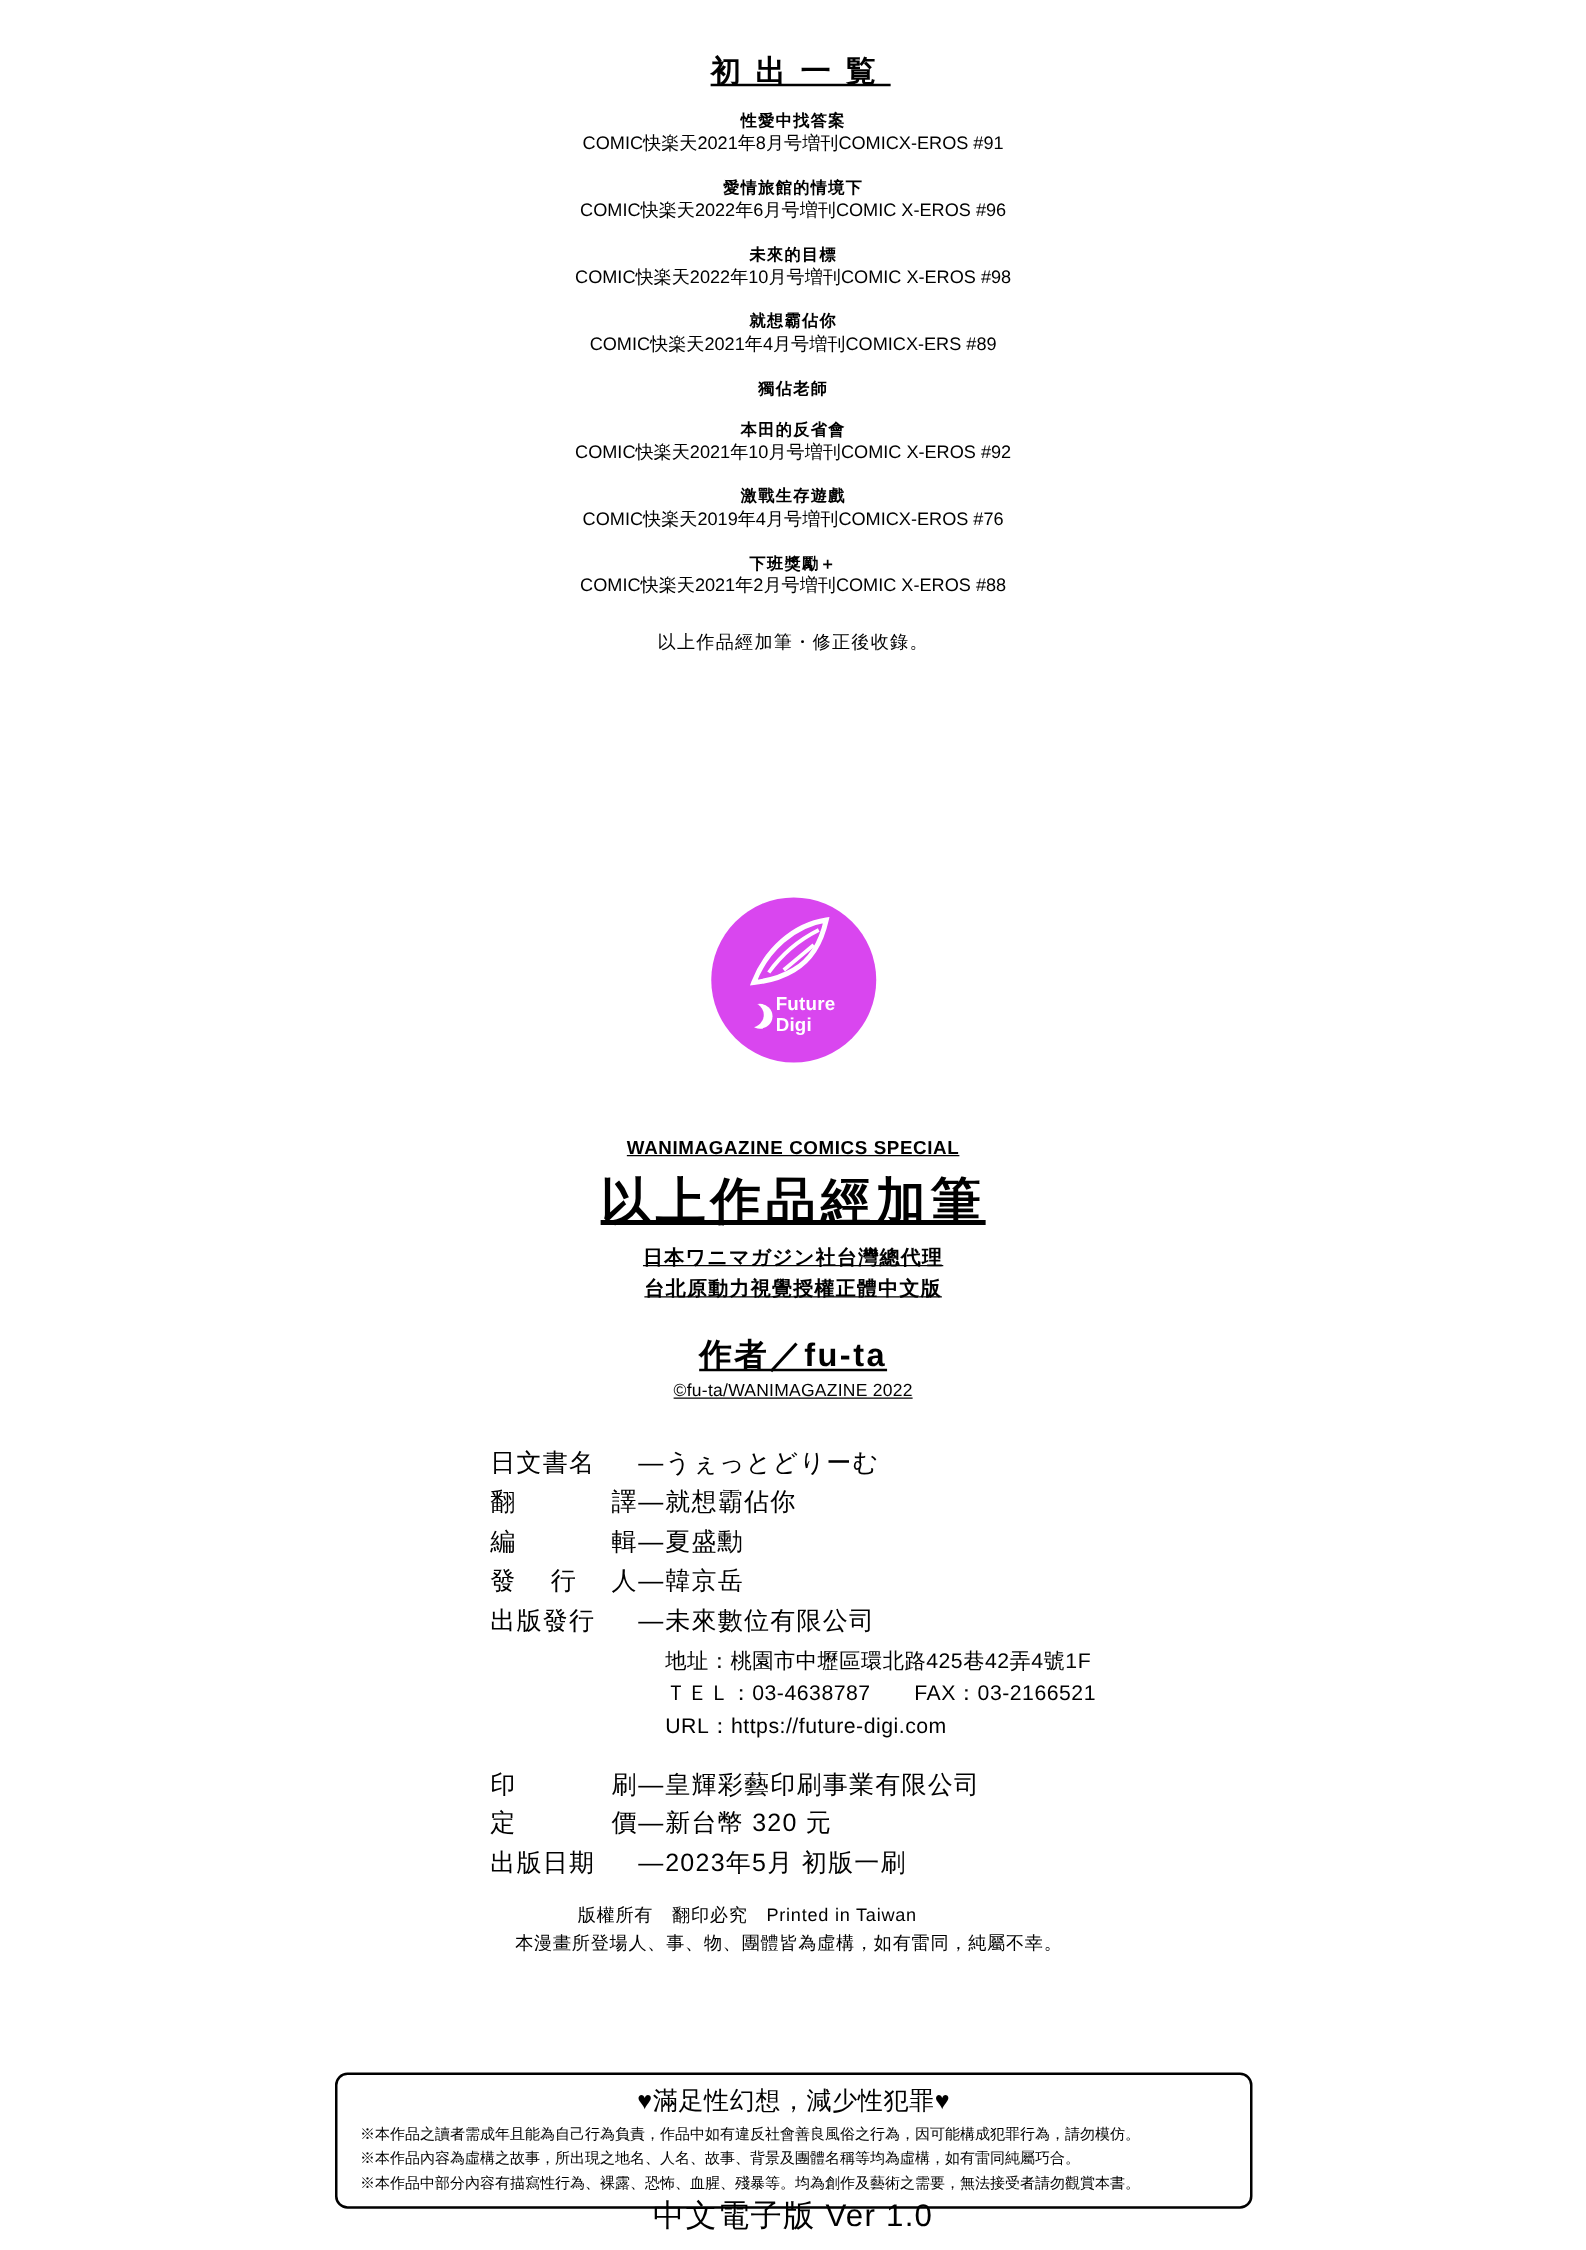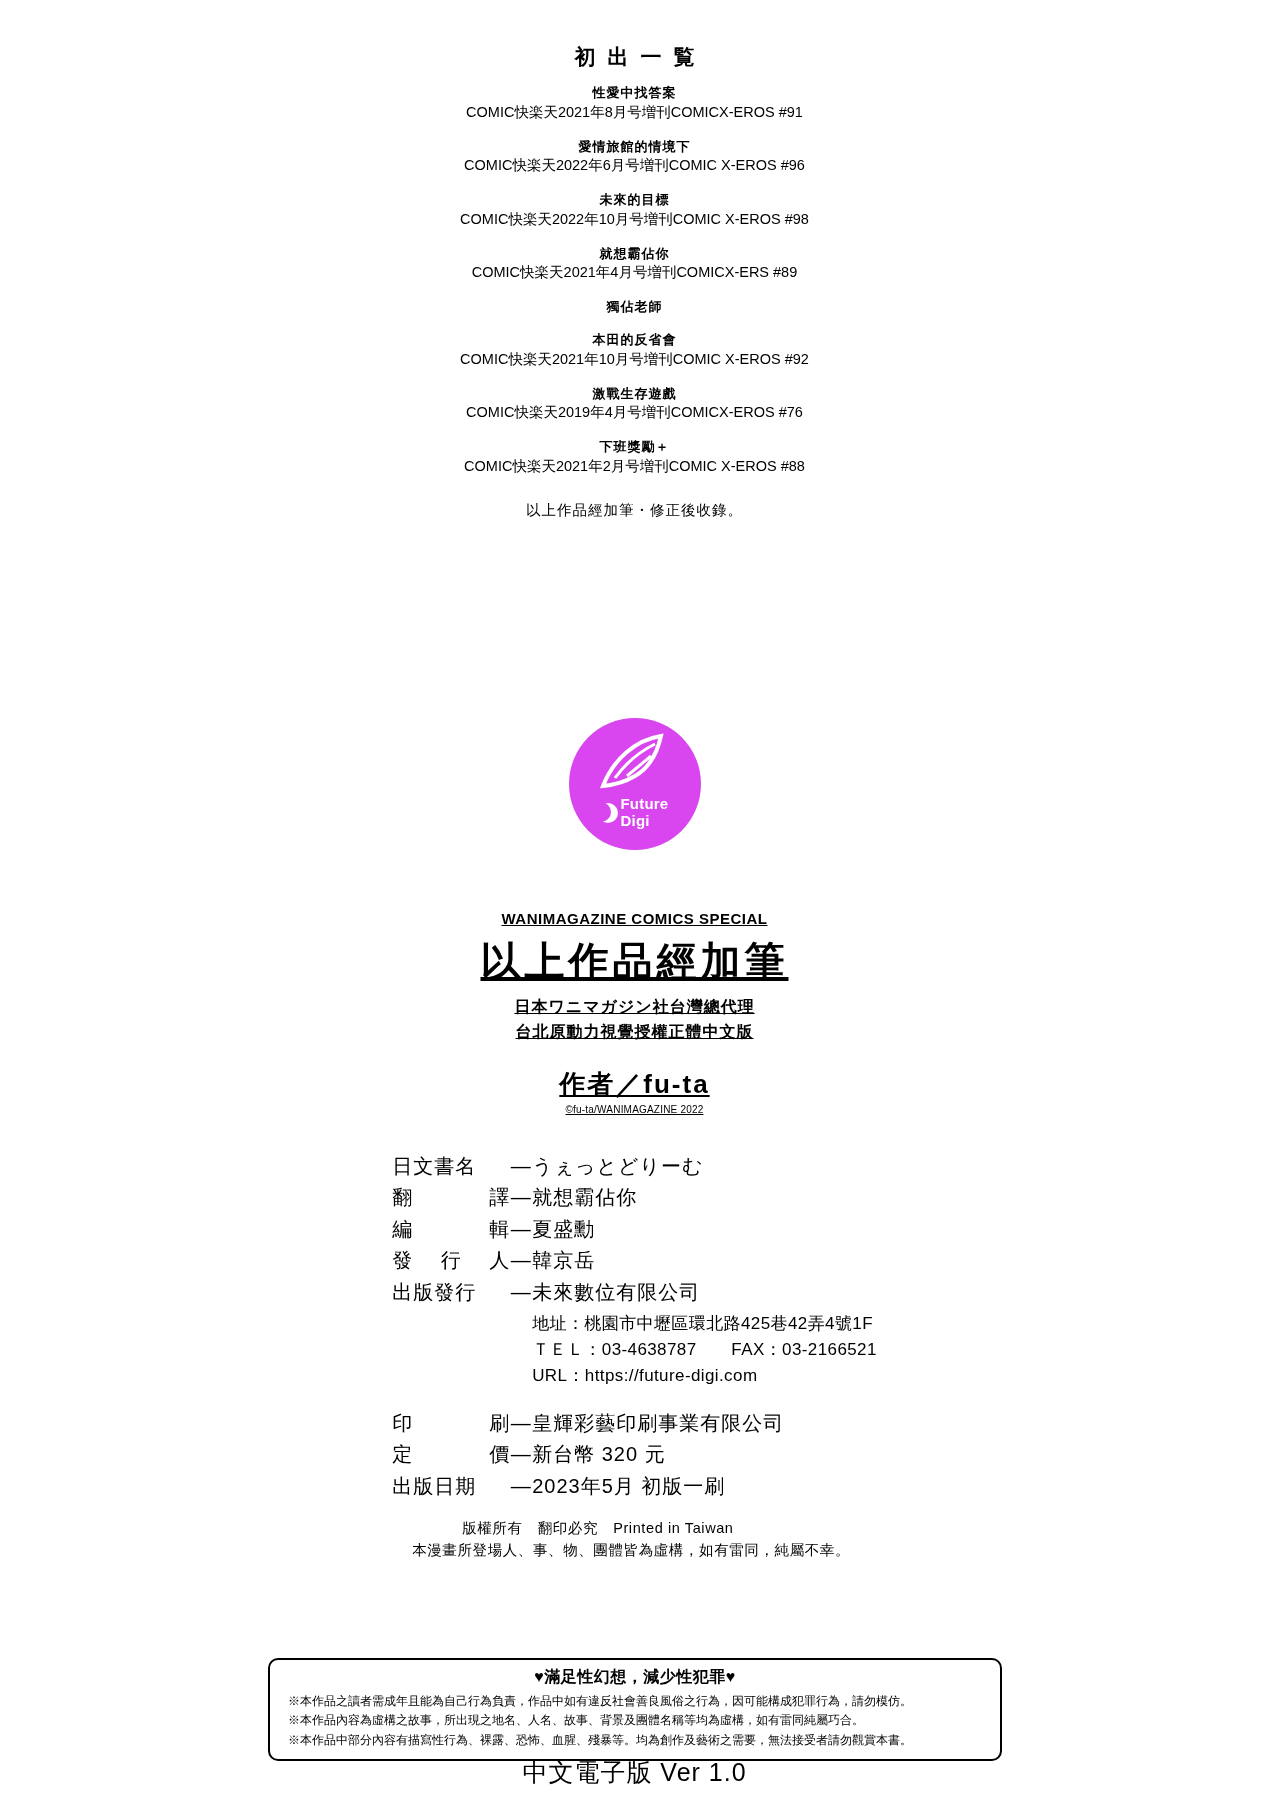"初出一覧" .credits-heading { font-size: 21px -> 24px; text-decoration: none -> underline }
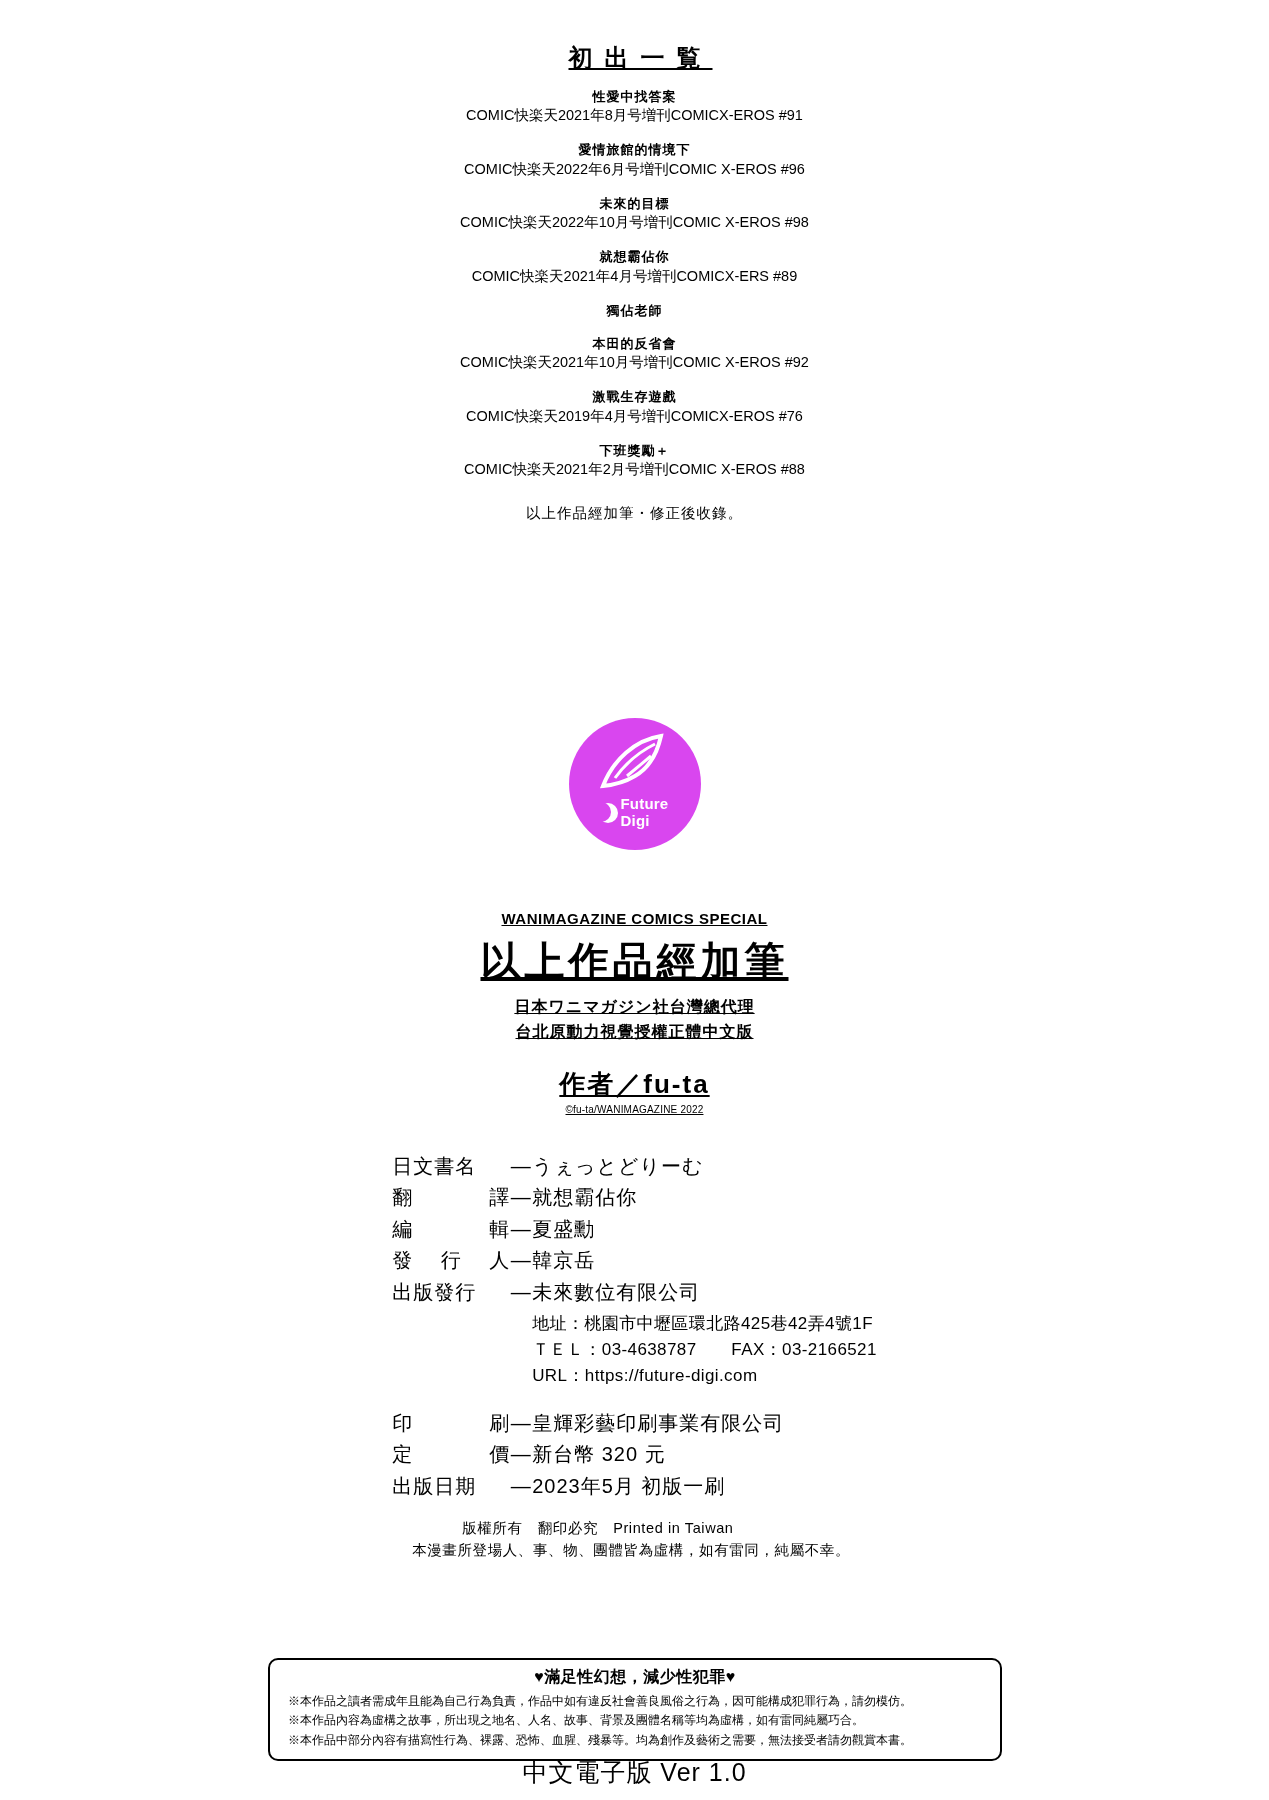"©fu-ta/WANIMAGAZINE 2022" .copyright-line { font-size: 10px -> 14px }
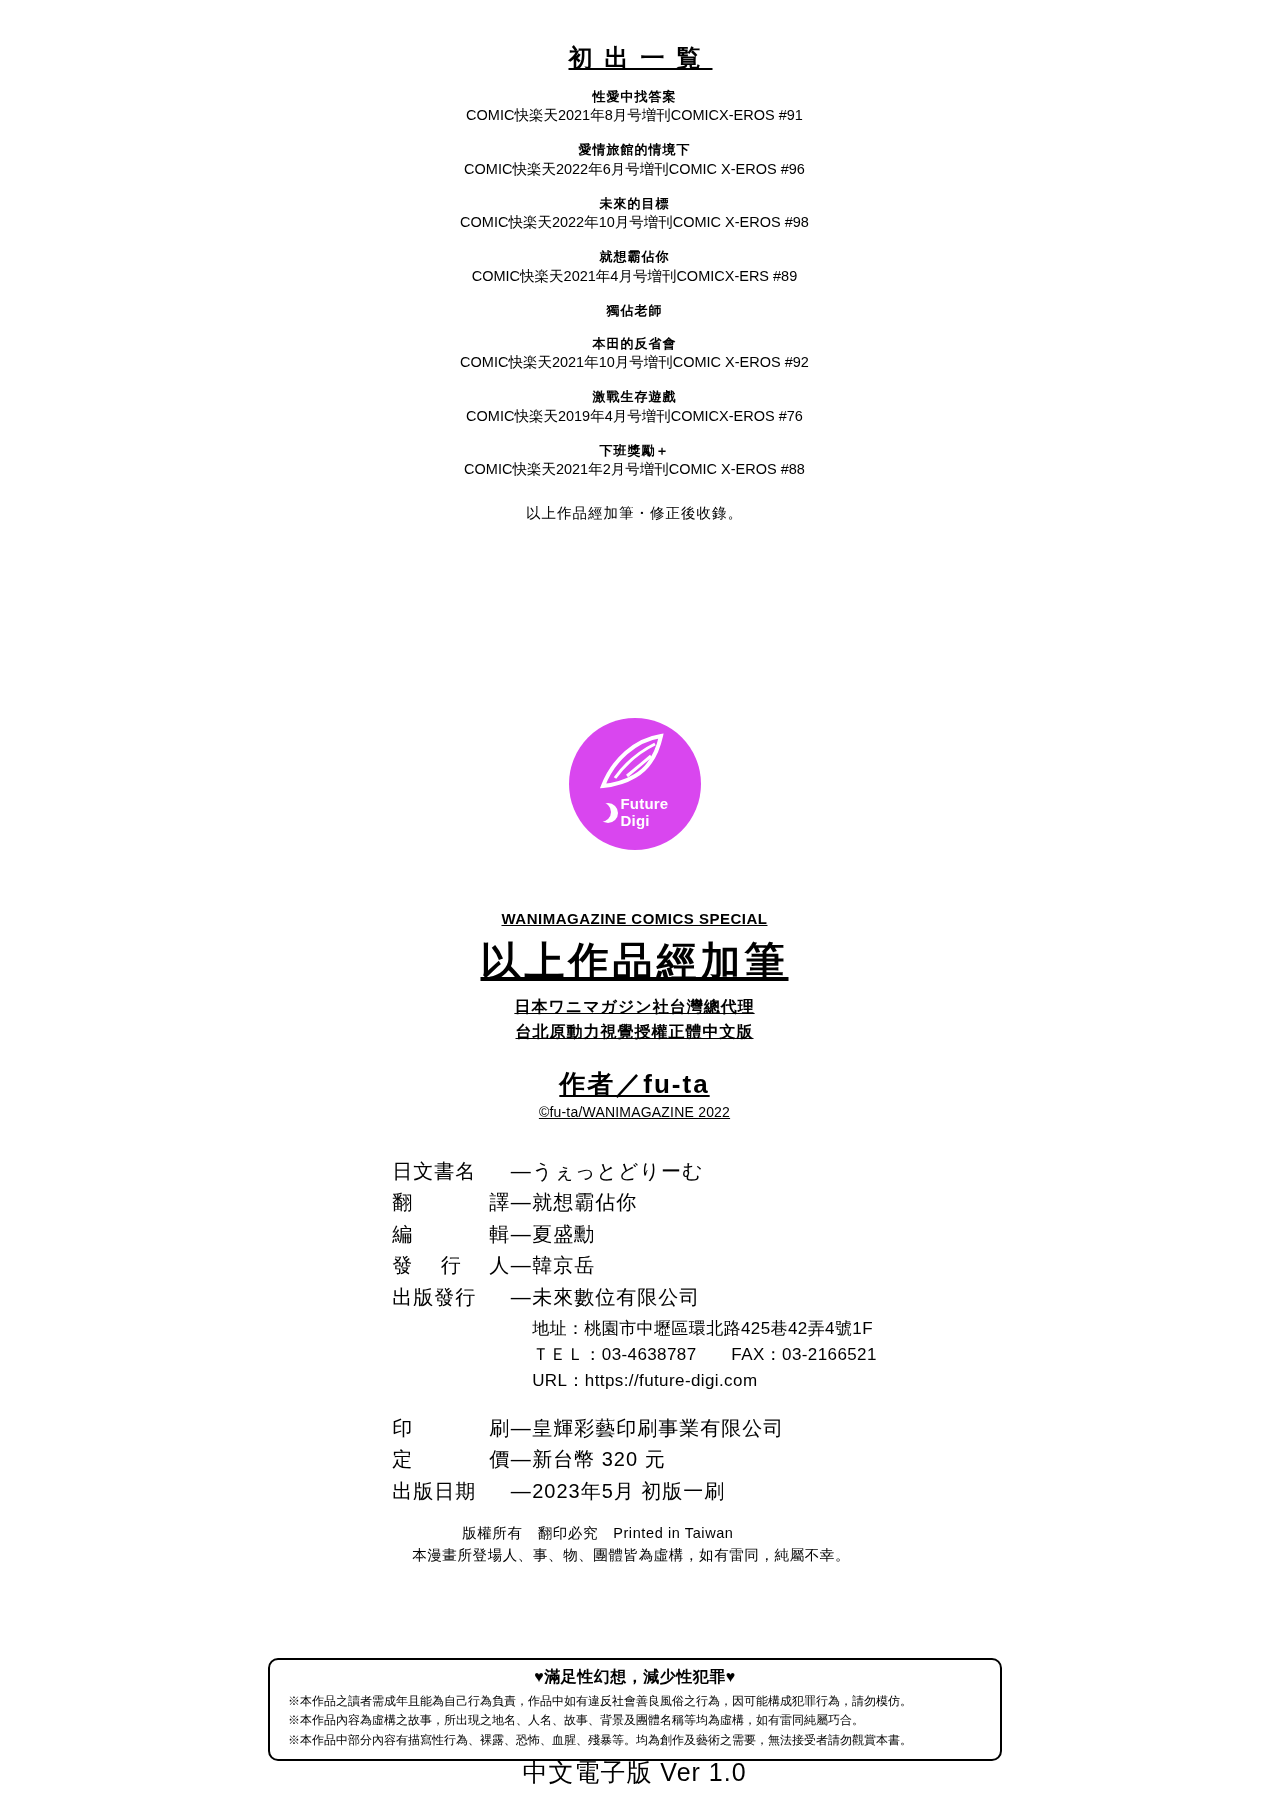"♥滿足性幻想，減少性犯罪♥" .warning-title { font-size: 16px -> 20px; font-weight: bold -> normal }
